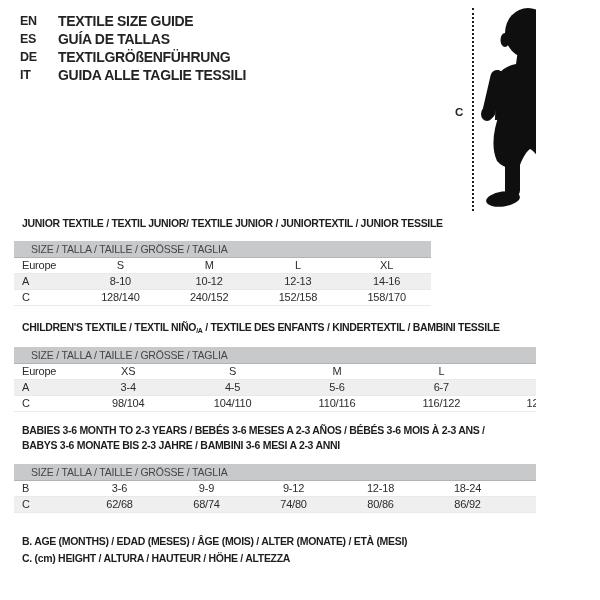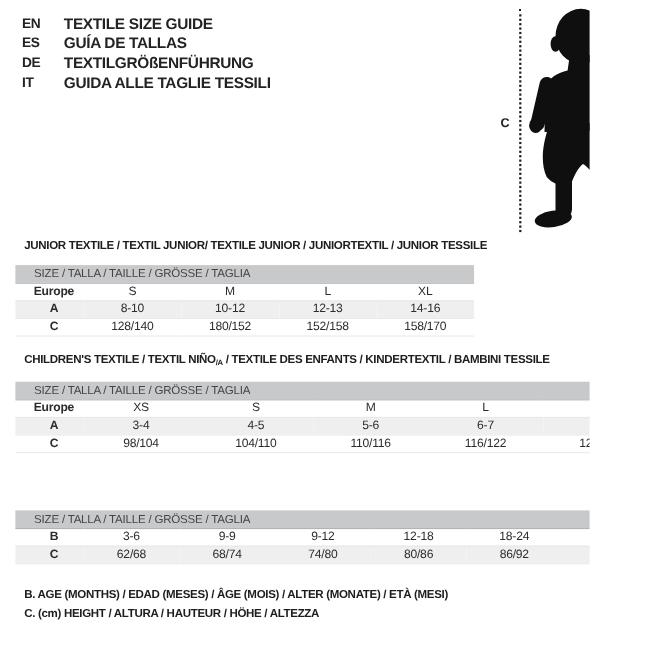"Europe" .lbl { font-weight: bold -> none; text-align: center -> left }
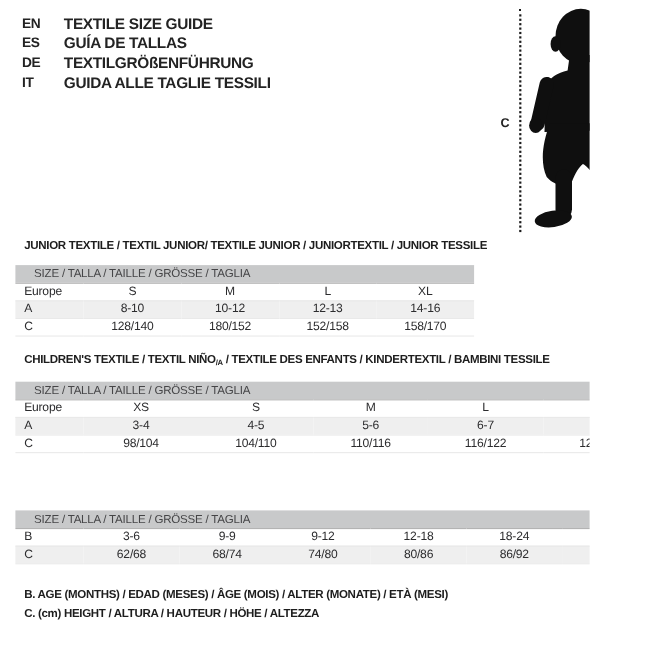"180/152" td.val { text: 180/152 -> 240/152 }
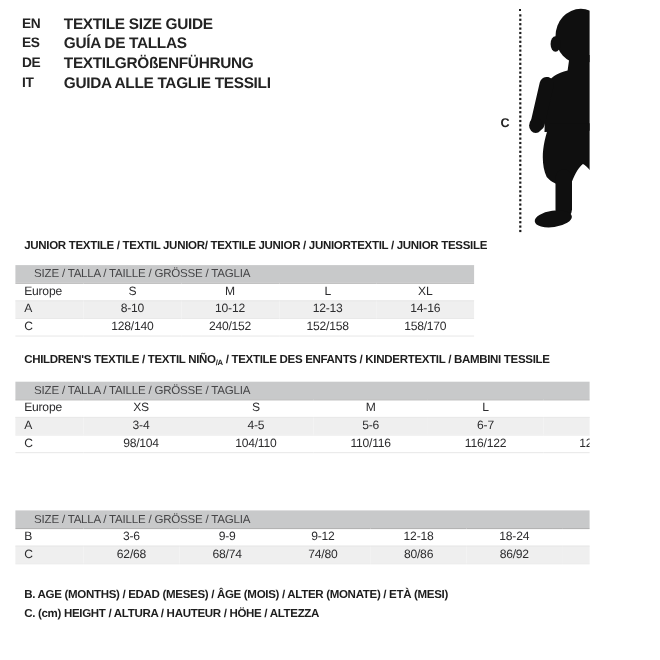"BABIES 3-6 MONTH TO 2-3" div.tbl-title { html: none -> <div> <div>BABIES 3-6 MONTH TO 2-3 YEARS / BEBÉS 3-6 MESES A 2-3 AÑOS / BÉBÉS 3-6 MOIS À 2-3 ANS /</div> <div>BABYS 3-6 MONATE BIS 2-3 JAHRE / BAMBINI 3-6 MESI A 2-3 ANNI</div> </div> }
